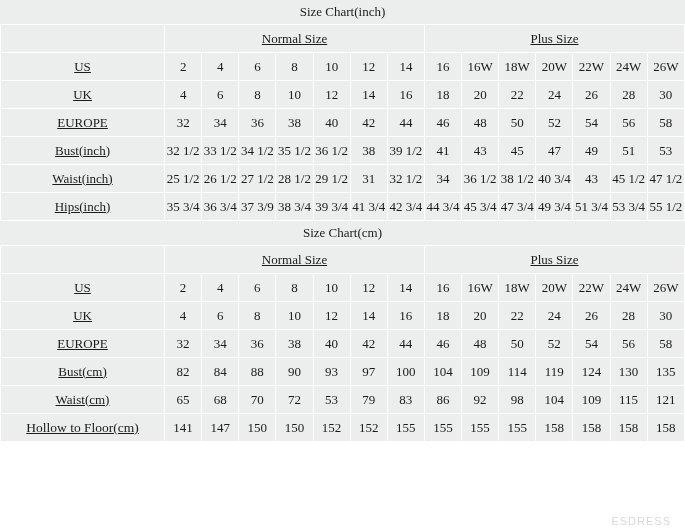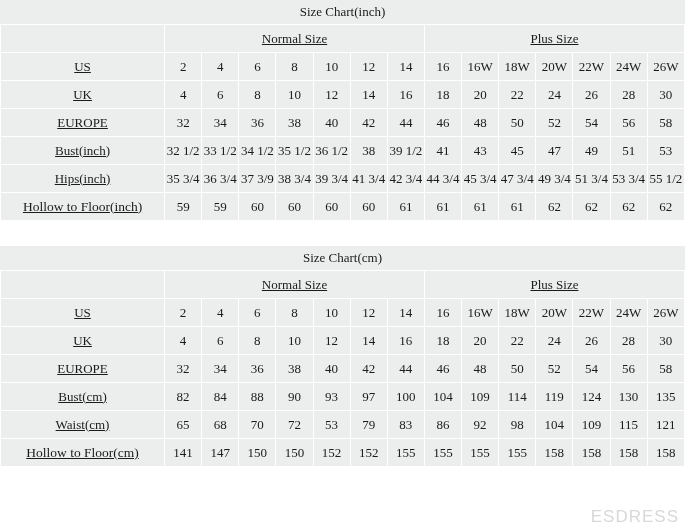"Waist(inch)" tr { html: none -> <tr> <td>Waist(inch)</td> <td>25 1/2</td> <td>26 1/2</td> <td>27 1/2</td> <td>28 1/2</td> <td>29 1/2</td> <td>31</td> <td>32 1/2</td> <td>34</td> <td>36 1/2</td> <td>38 1/2</td> <td>40 3/4</td> <td>43</td> <td>45 1/2</td> <td>47 1/2</td> </tr> }
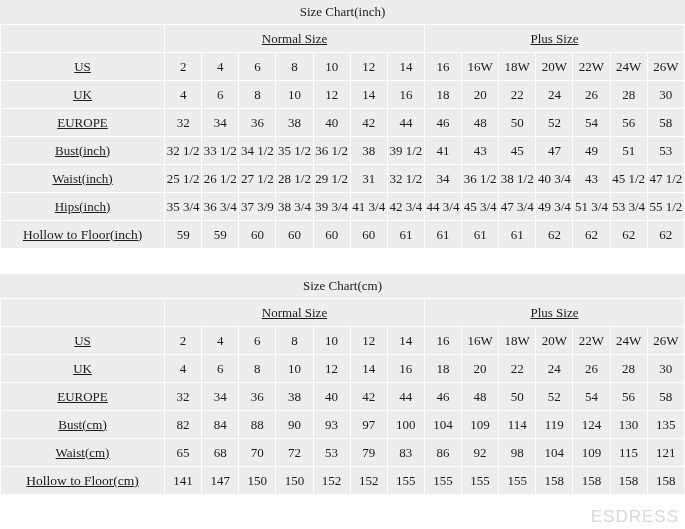"Hollow to Floor(inch)" tr { html: <tr> <td>Hollow to Floor(inch)</td> <td>59</td> <td>59</td> <td>60</td> <td>60</td> <td>60</td> <td>60</td> <td>61</td> <td>61</td> <td>61</td> <td>61</td> <td>62</td> <td>62</td> <td>62</td> <td>62</td> </tr> -> none }
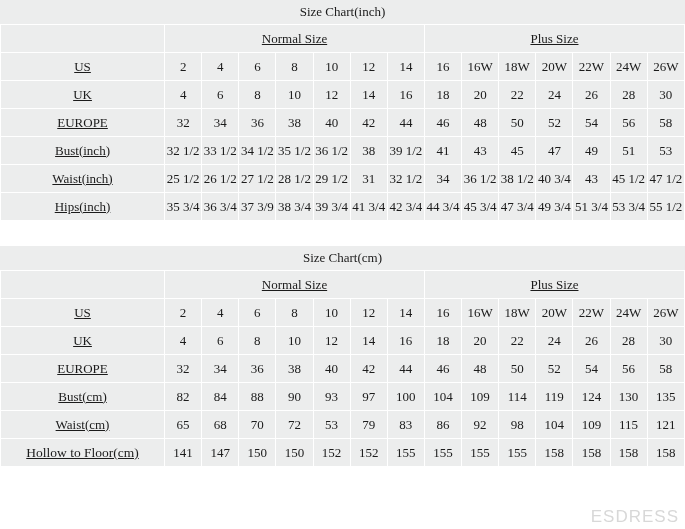"Size Chart(cm)" .chart-block.second { margin-top: 25px -> 0 }
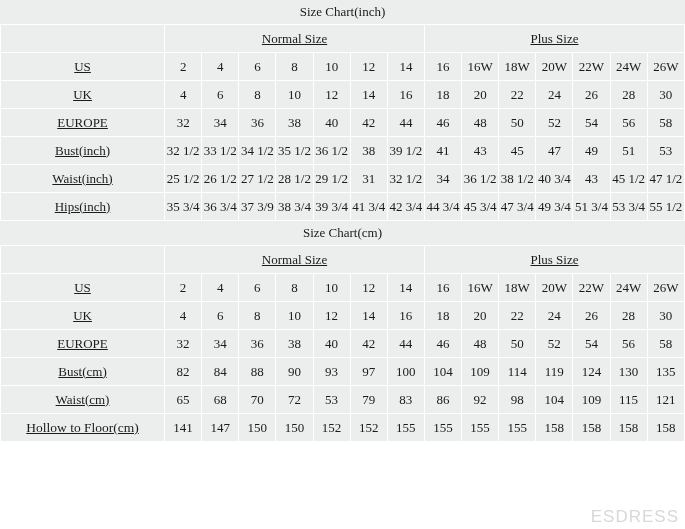"ESDRESS" .watermark { font-size: 17px -> 11px; right: 6px -> 14px }
